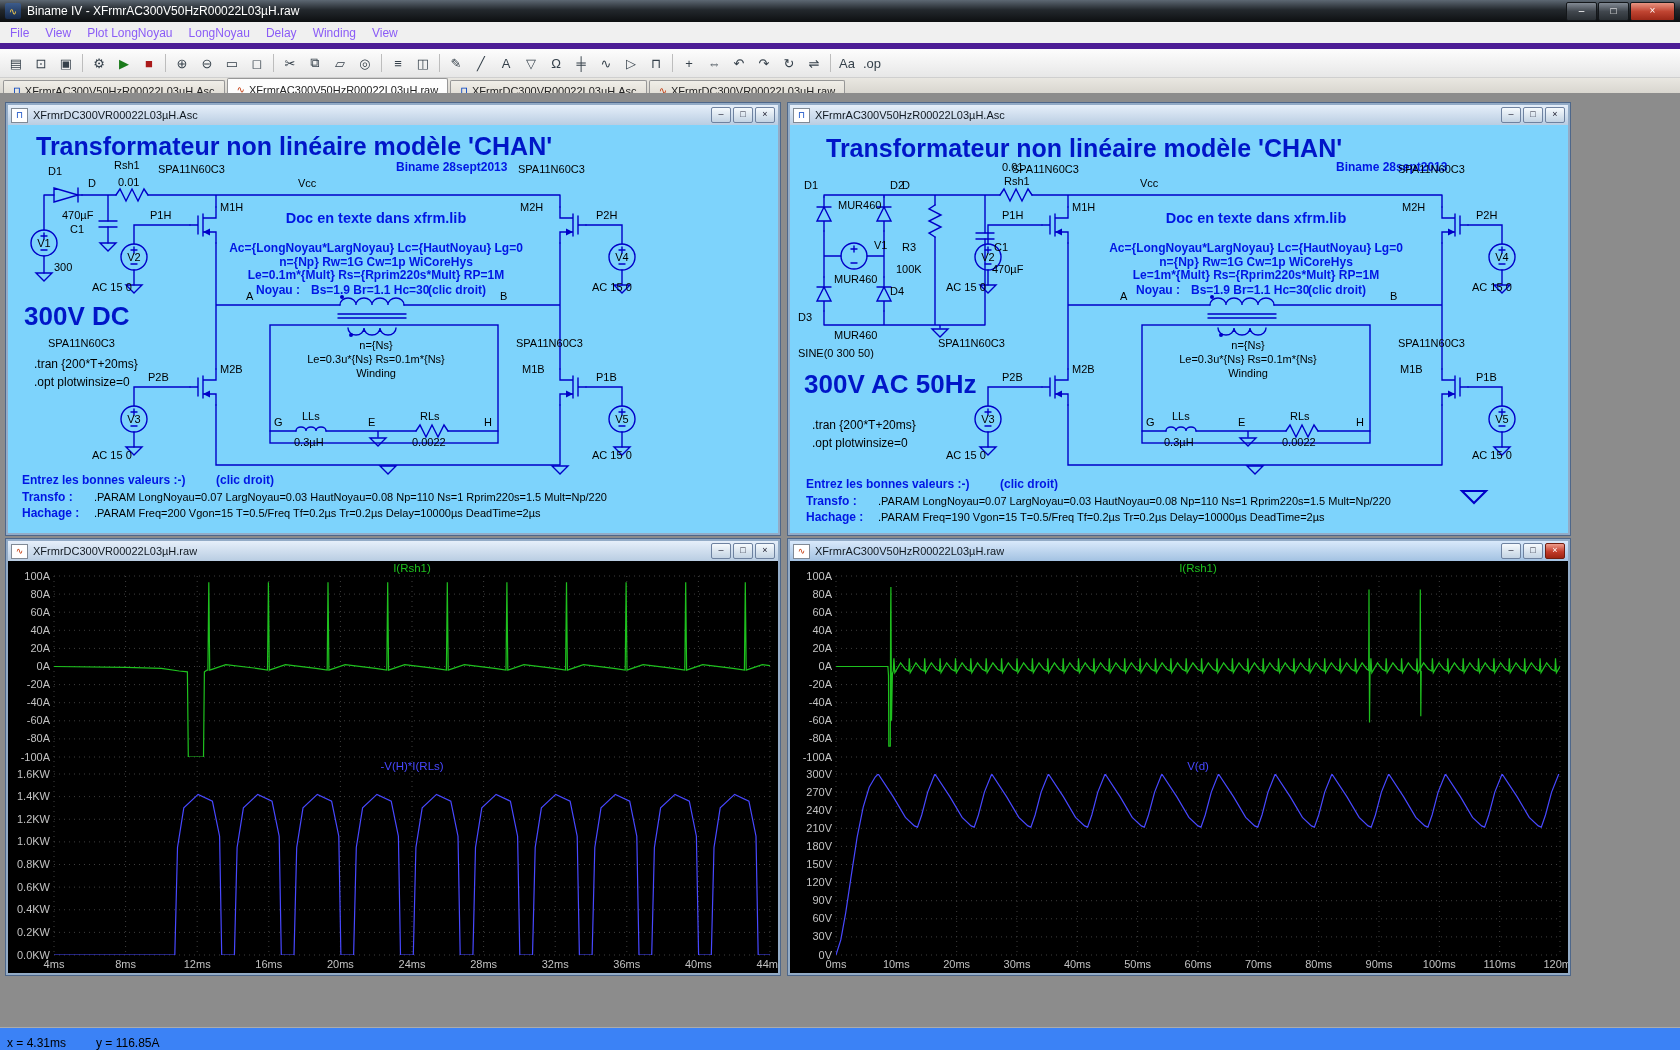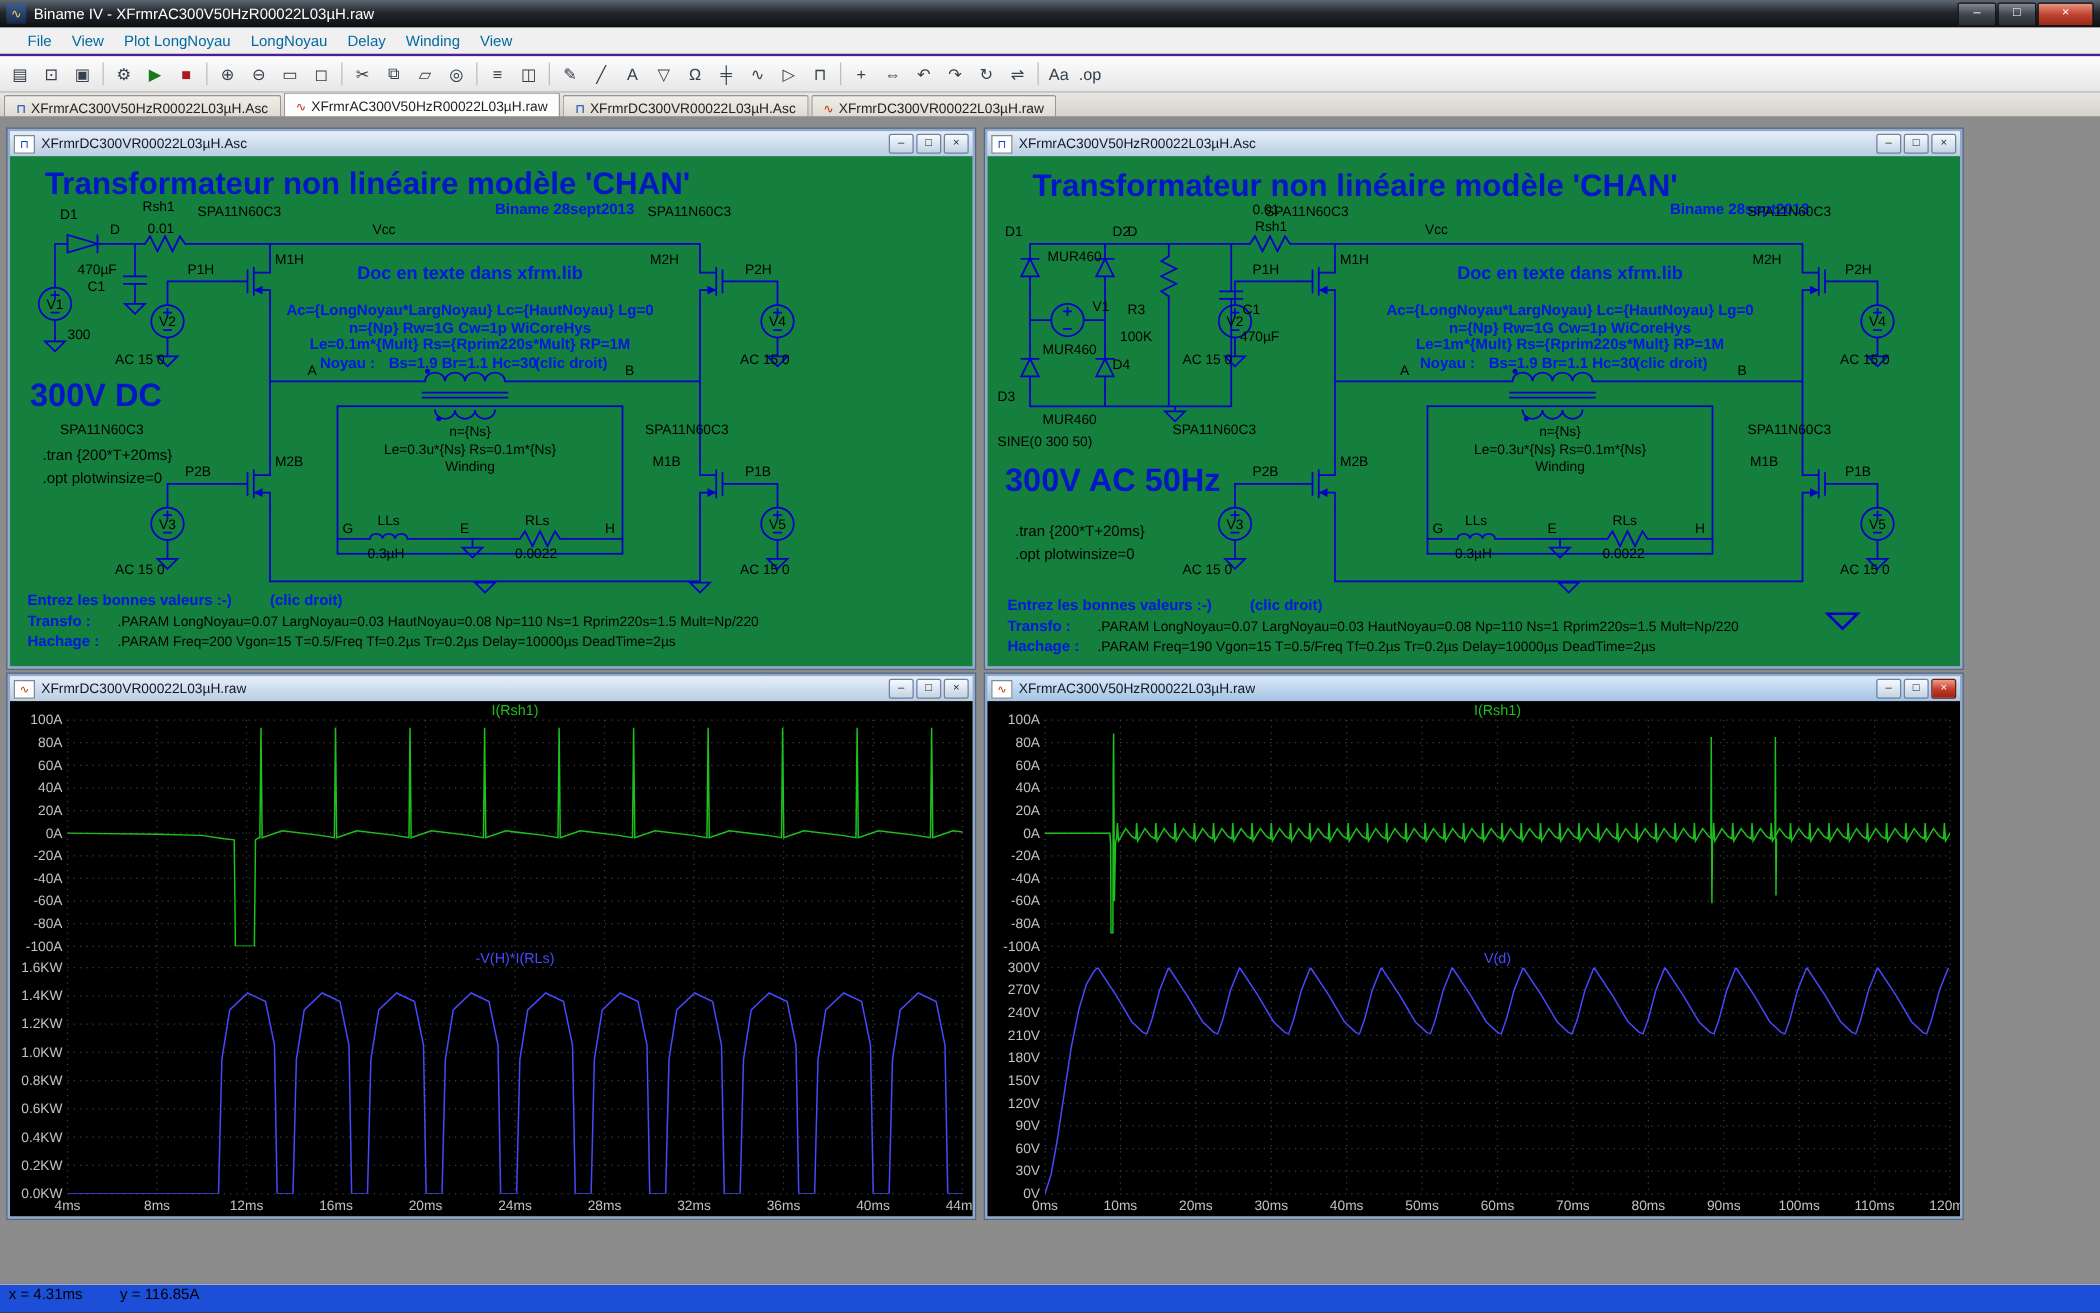"File" .menubar { border-bottom: 2px solid #4c1d95 -> 6px solid #4c1d95; color: #0369a1 -> #8b5cf6; padding-left: 14px -> 2px }
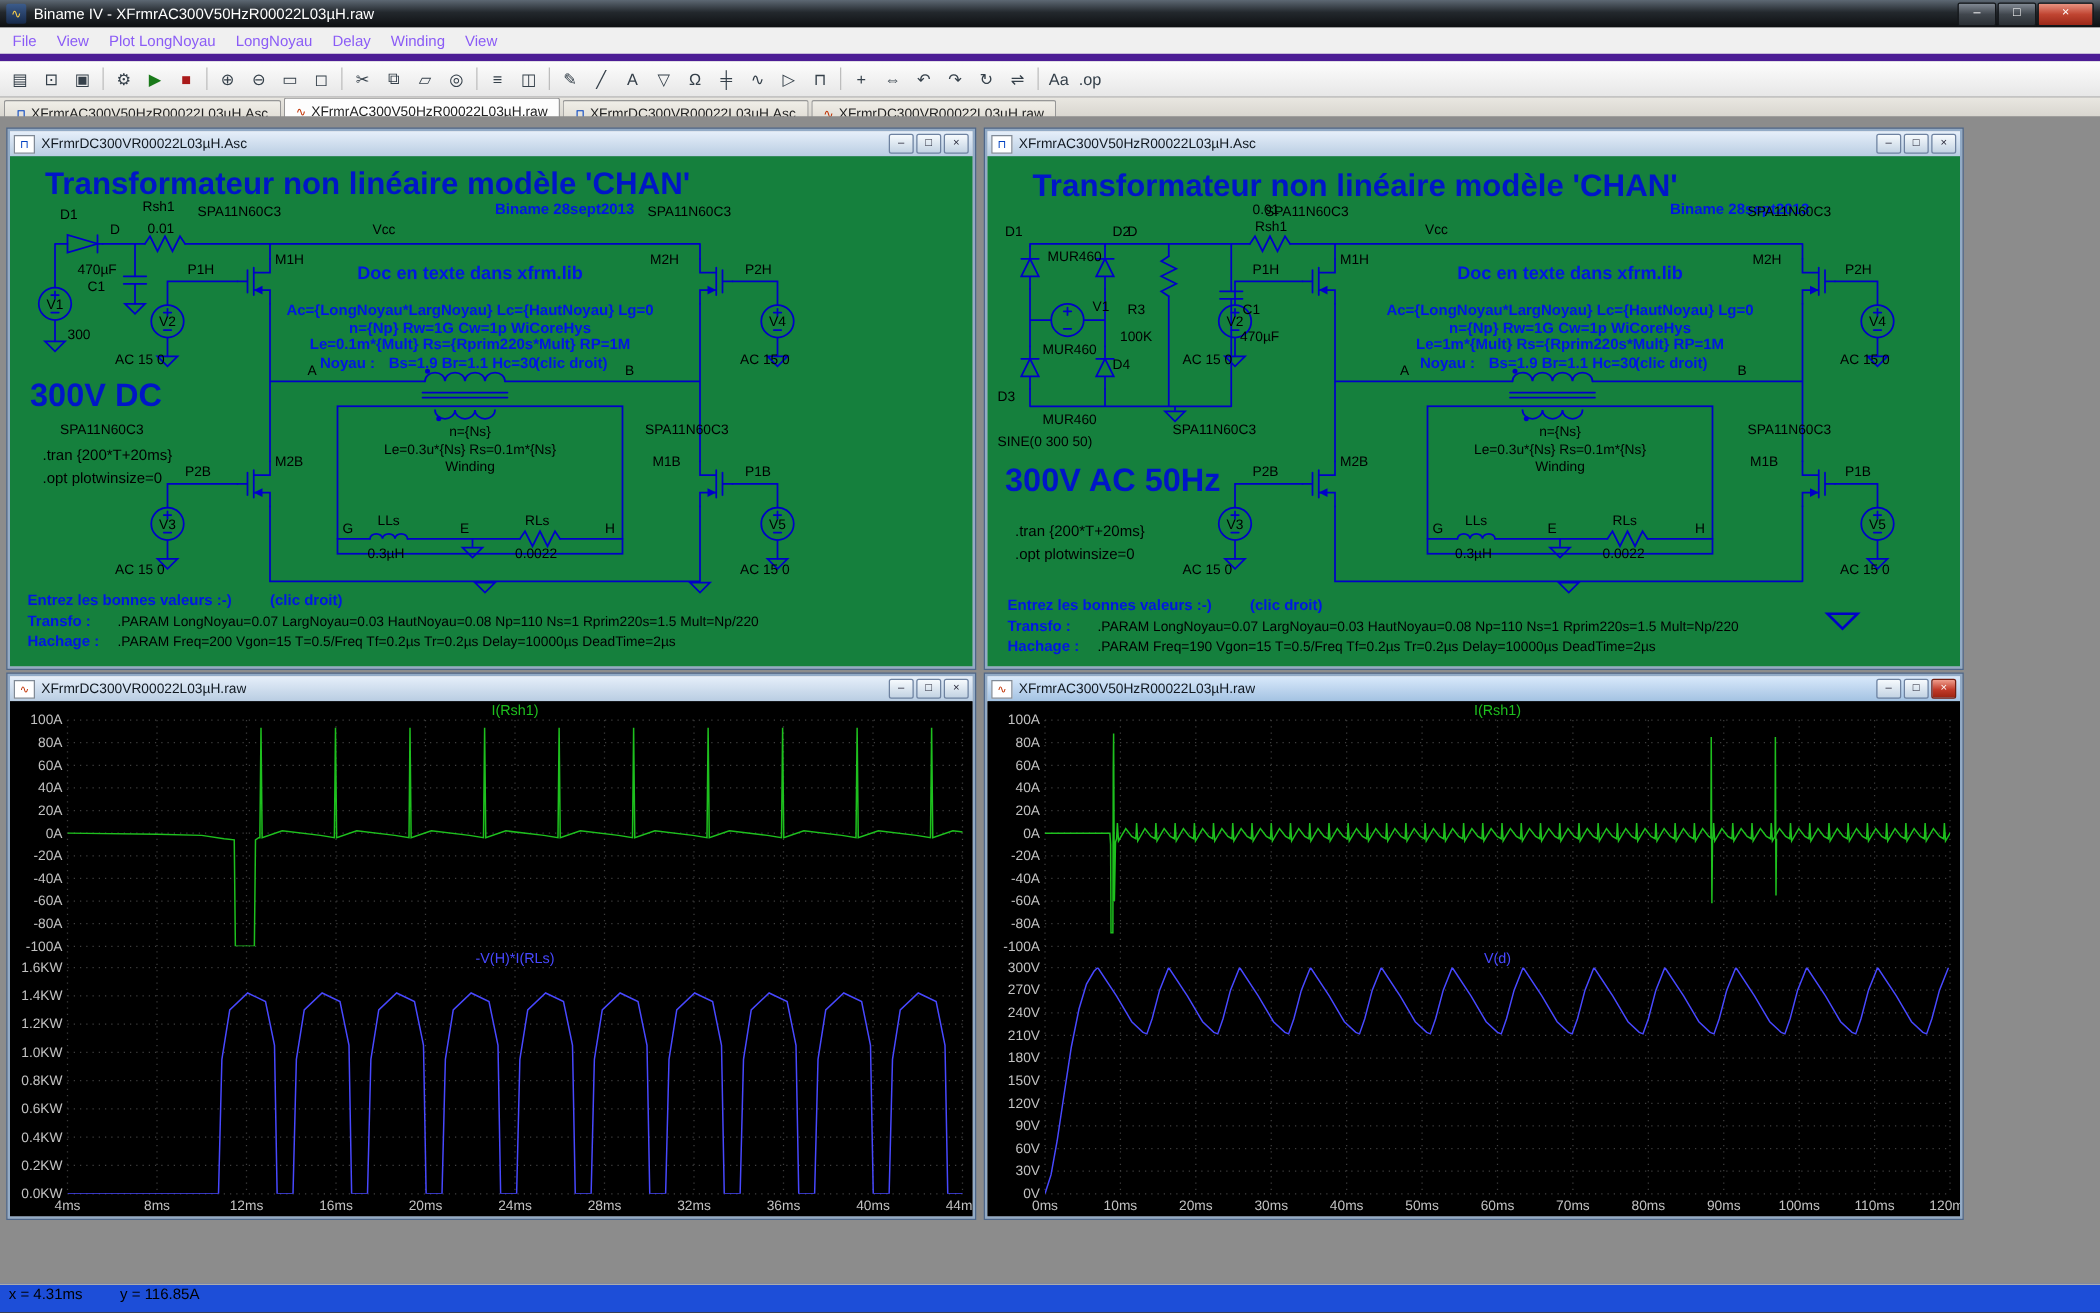"Transformateur non linéaire modèle" .schem .win-content { background: #15803d -> #7dd3fc }
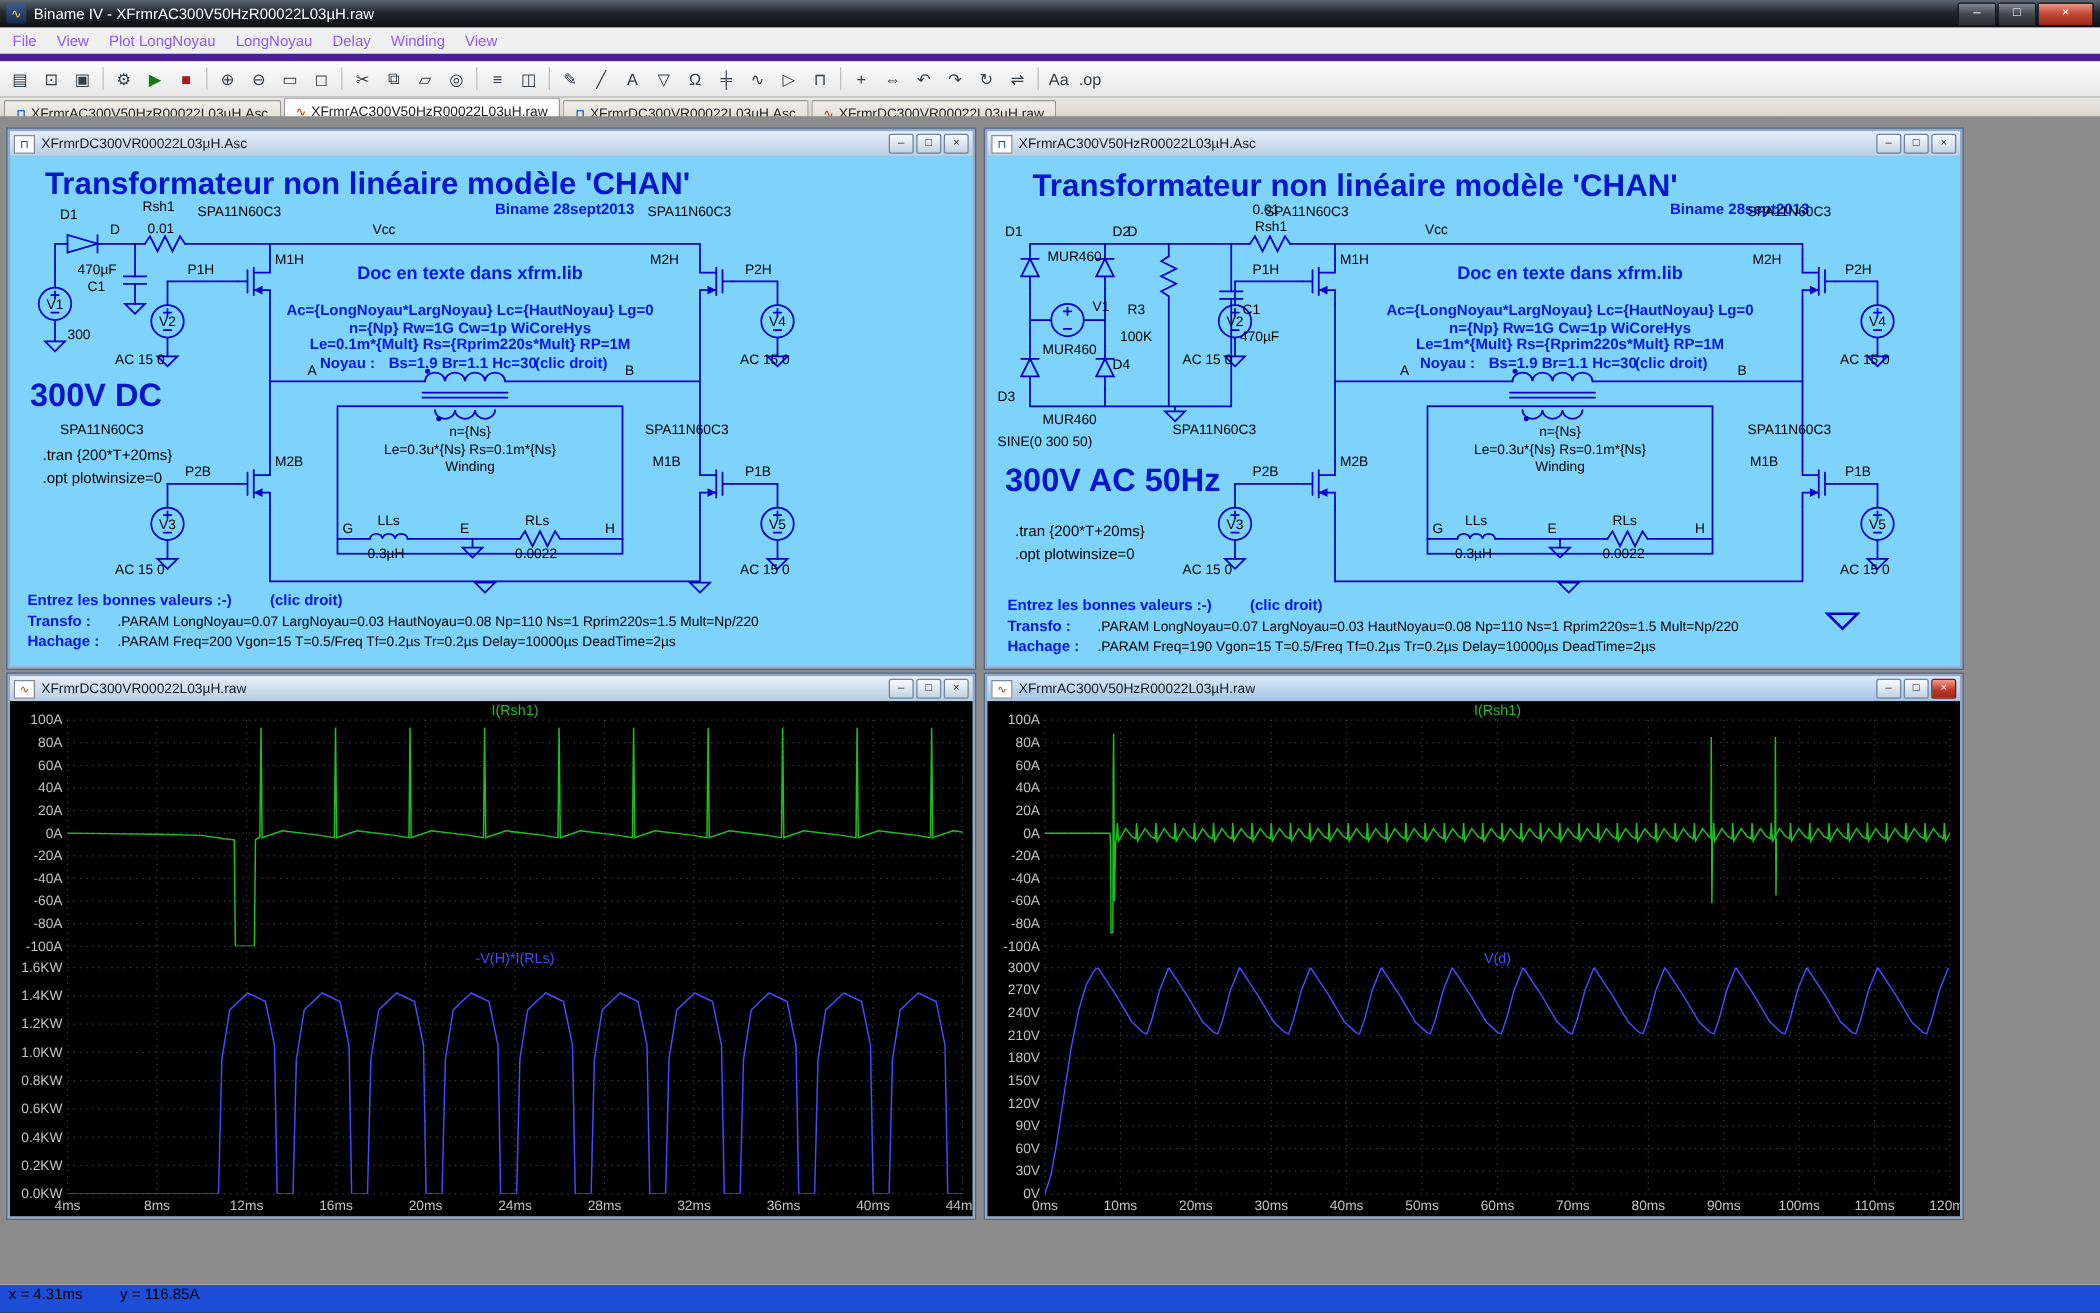"x = 4.31ms" .statusbar { align-items: flex-start -> flex-end; background: #1d4ed8 -> #3b82f6 }
